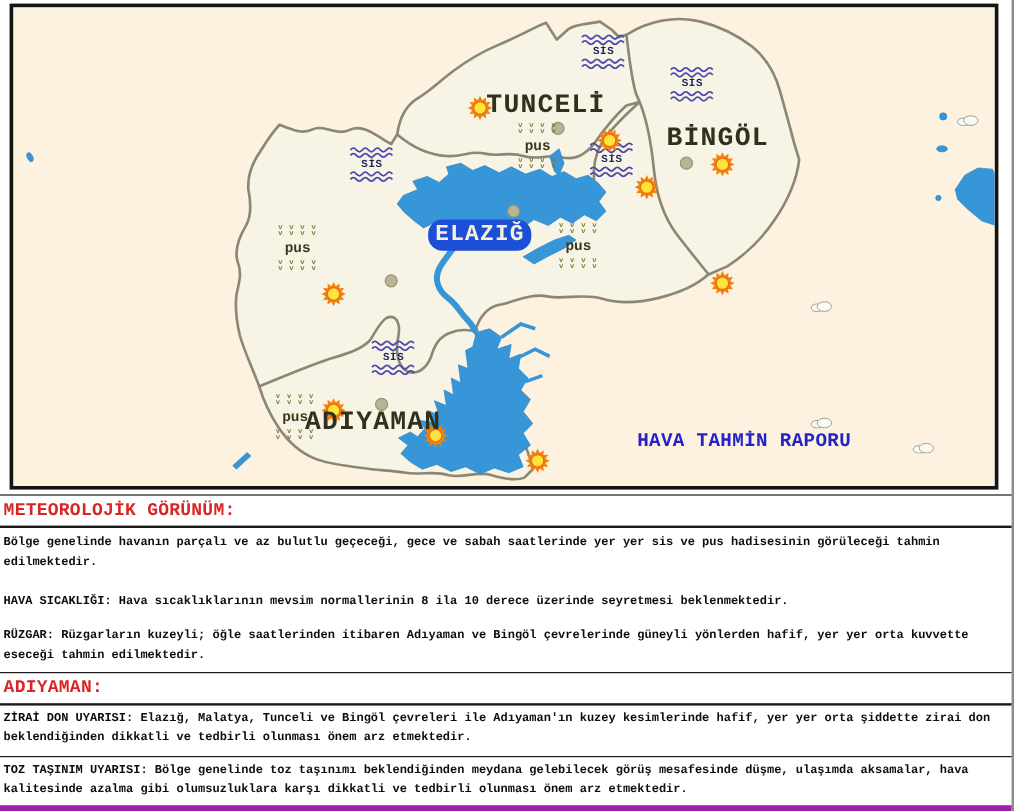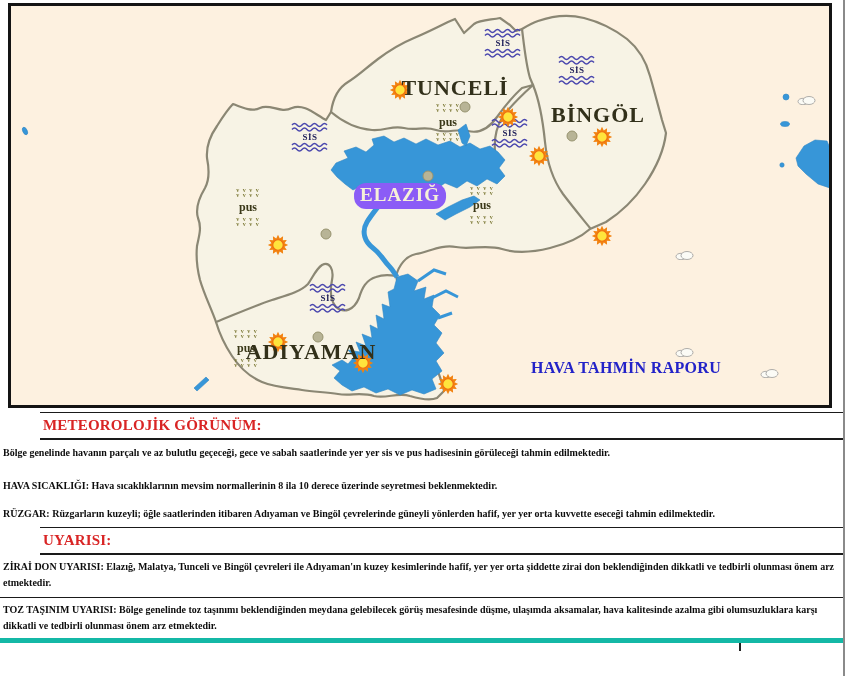"SİS" .stage { font-family: Liberation Serif, serif -> Liberation Mono, monospace }
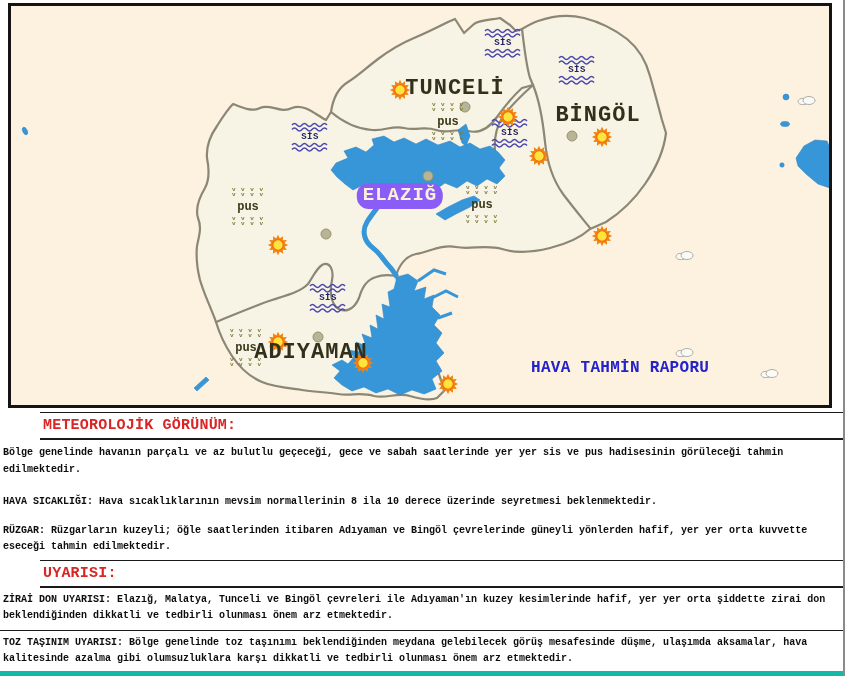"ELAZIĞ" .prov.boxed { background: #8b5cf6 -> #1d4ed8 }
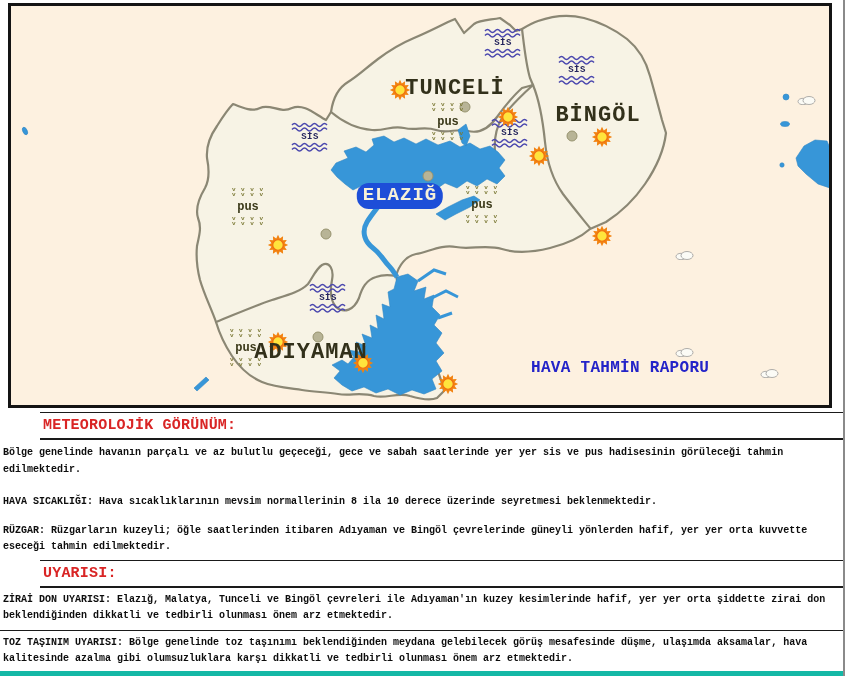"METEOROLOJİK GÖRÜNÜM:" .h-row { margin-left: 40px -> none }
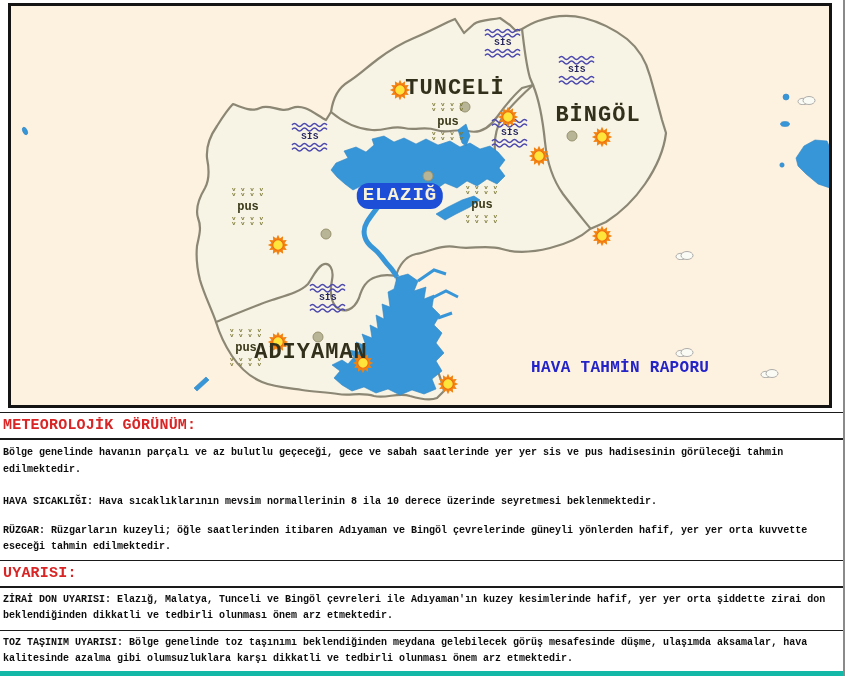"UYARISI:" span { text: UYARISI -> ADIYAMAN }
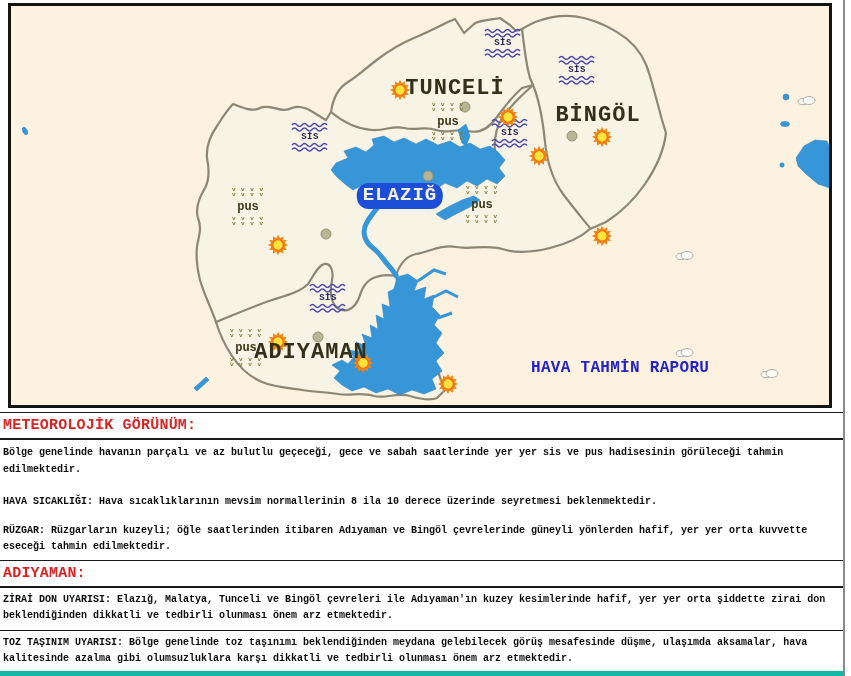"TOZ TAŞINIM UYARISI: Bölge genelinde" .p-row.r5 { border-bottom: 5px solid #14b8a6 -> 5px solid #a21caf }
